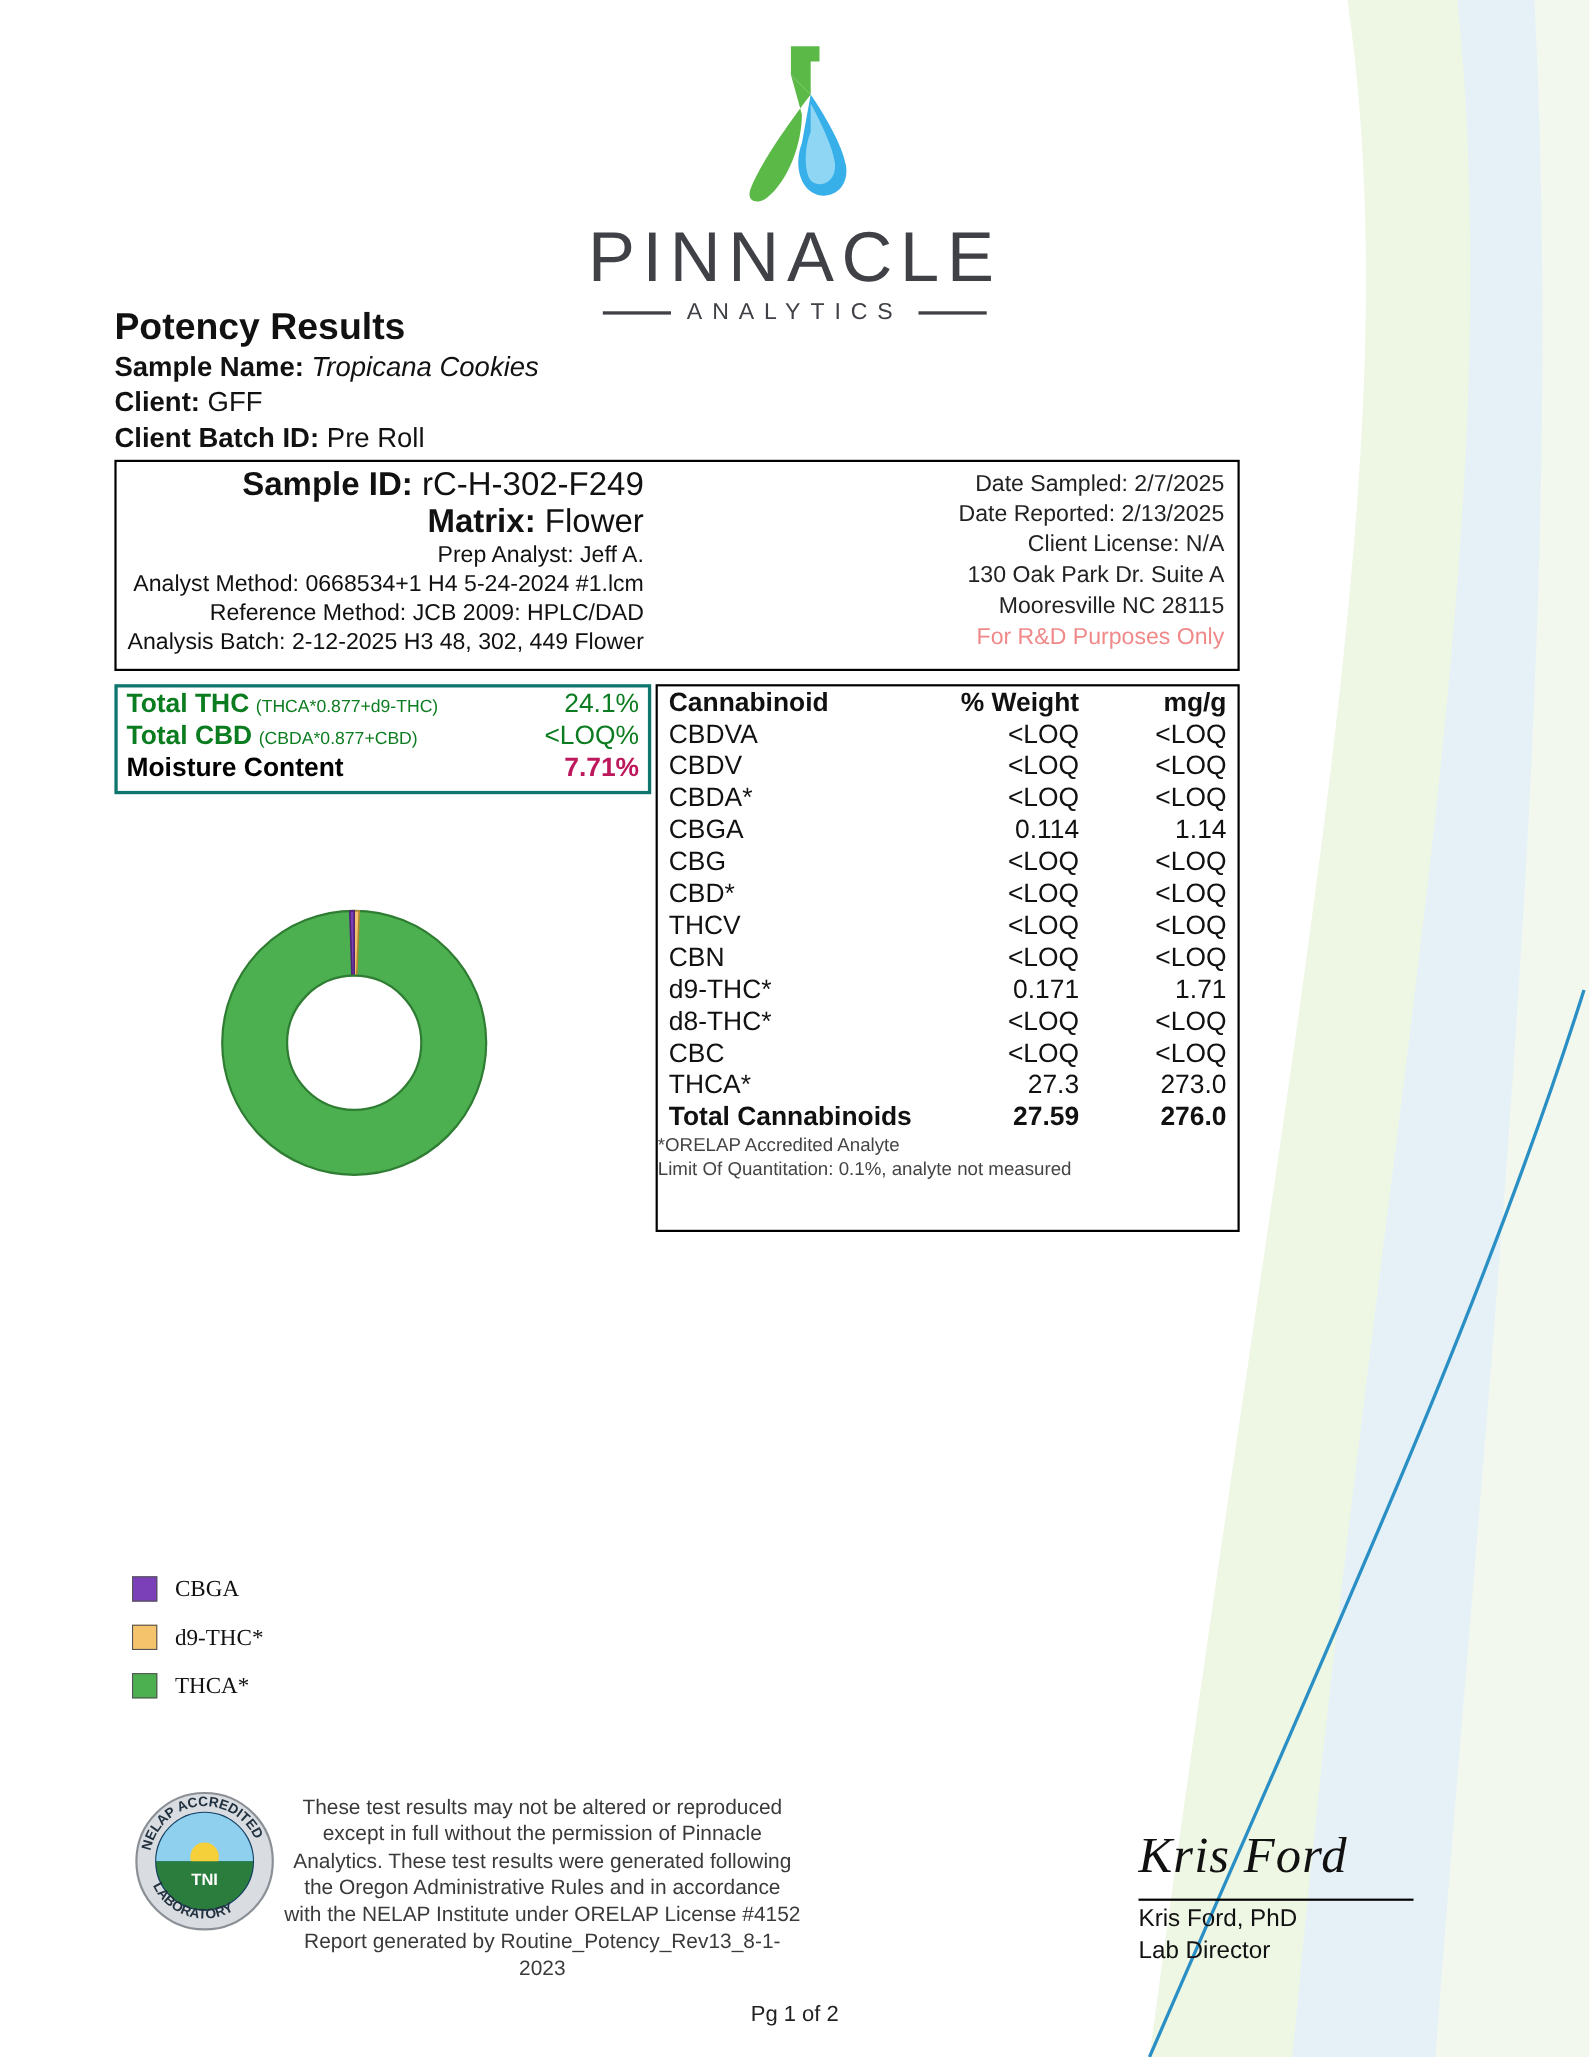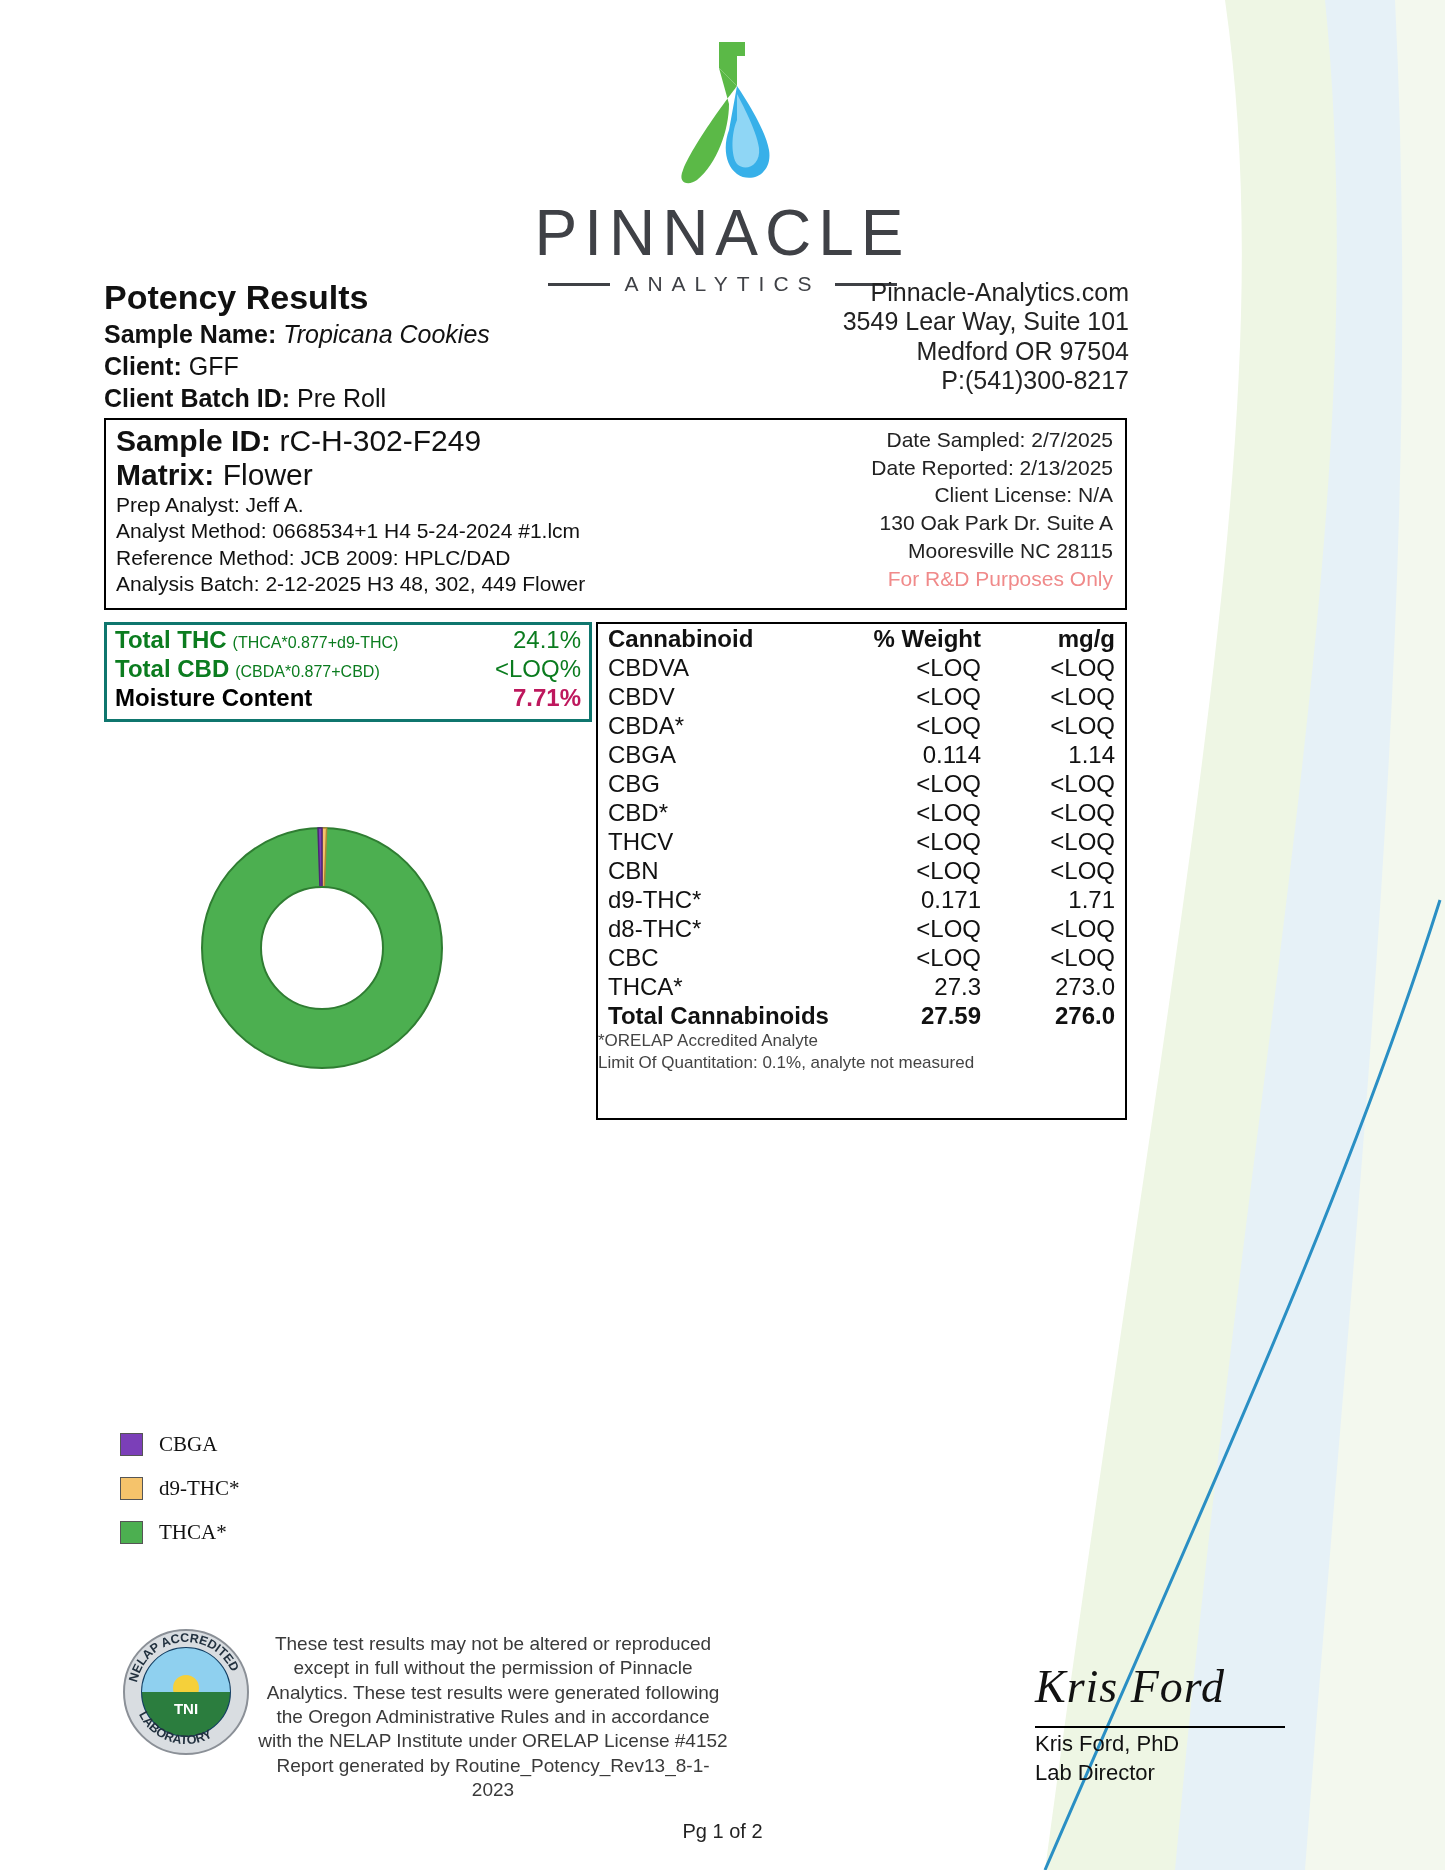"Pinnacle-Analytics.com" div.hdr-right { html: <div> <div>Pinnacle-Analytics.com</div> <div>3549 Lear Way, Suite 101</div> <div>Medford OR 97504</div> <div>P:(541)300-8217</div> </div> -> none }
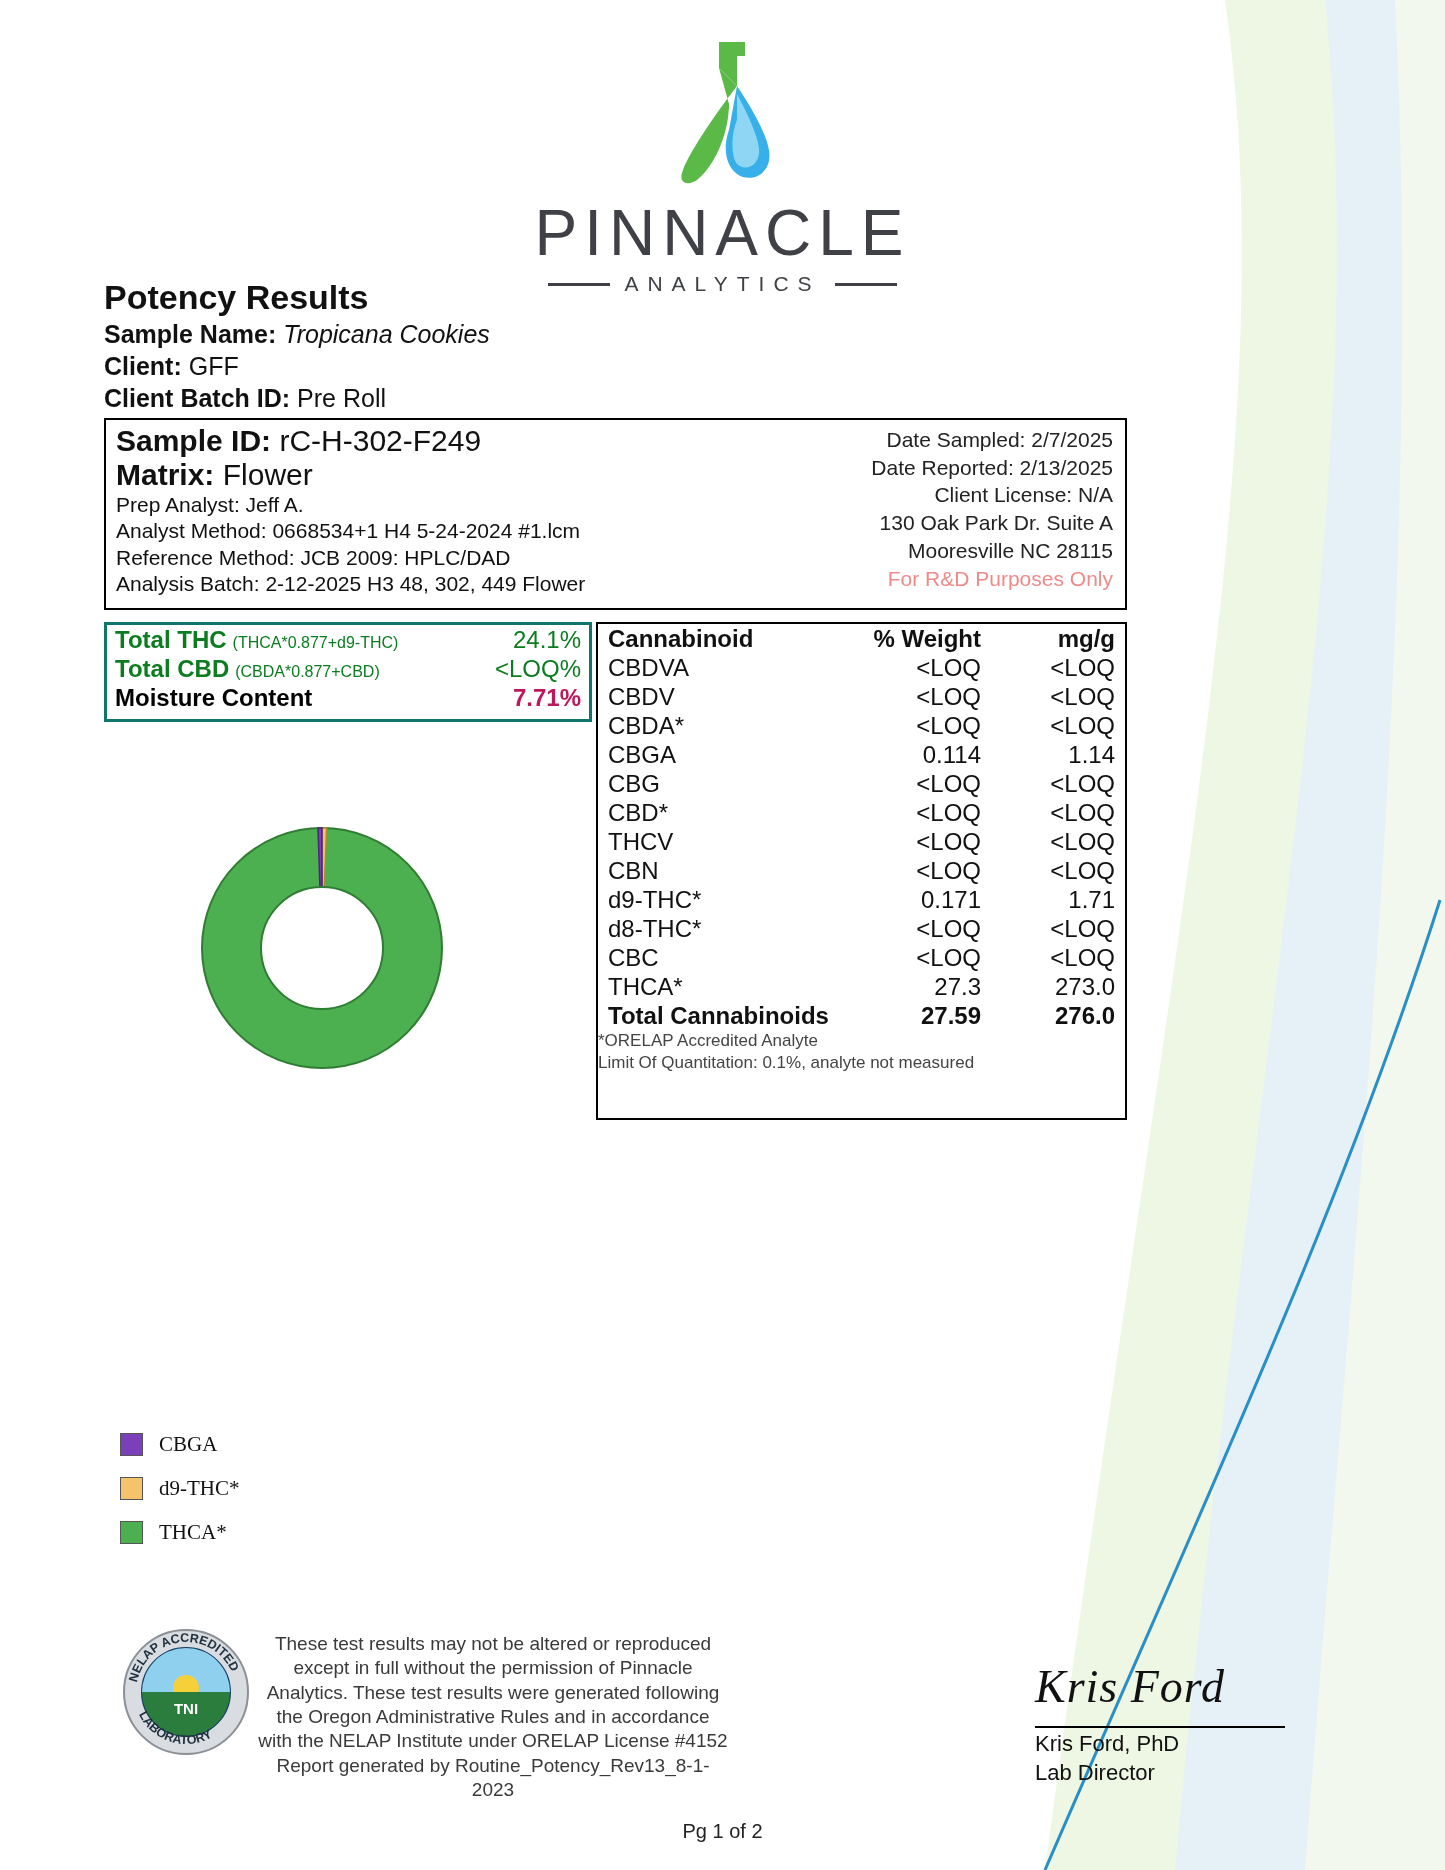"Sample ID: rC-H-302-F249" .sid-left { text-align: none -> right }
